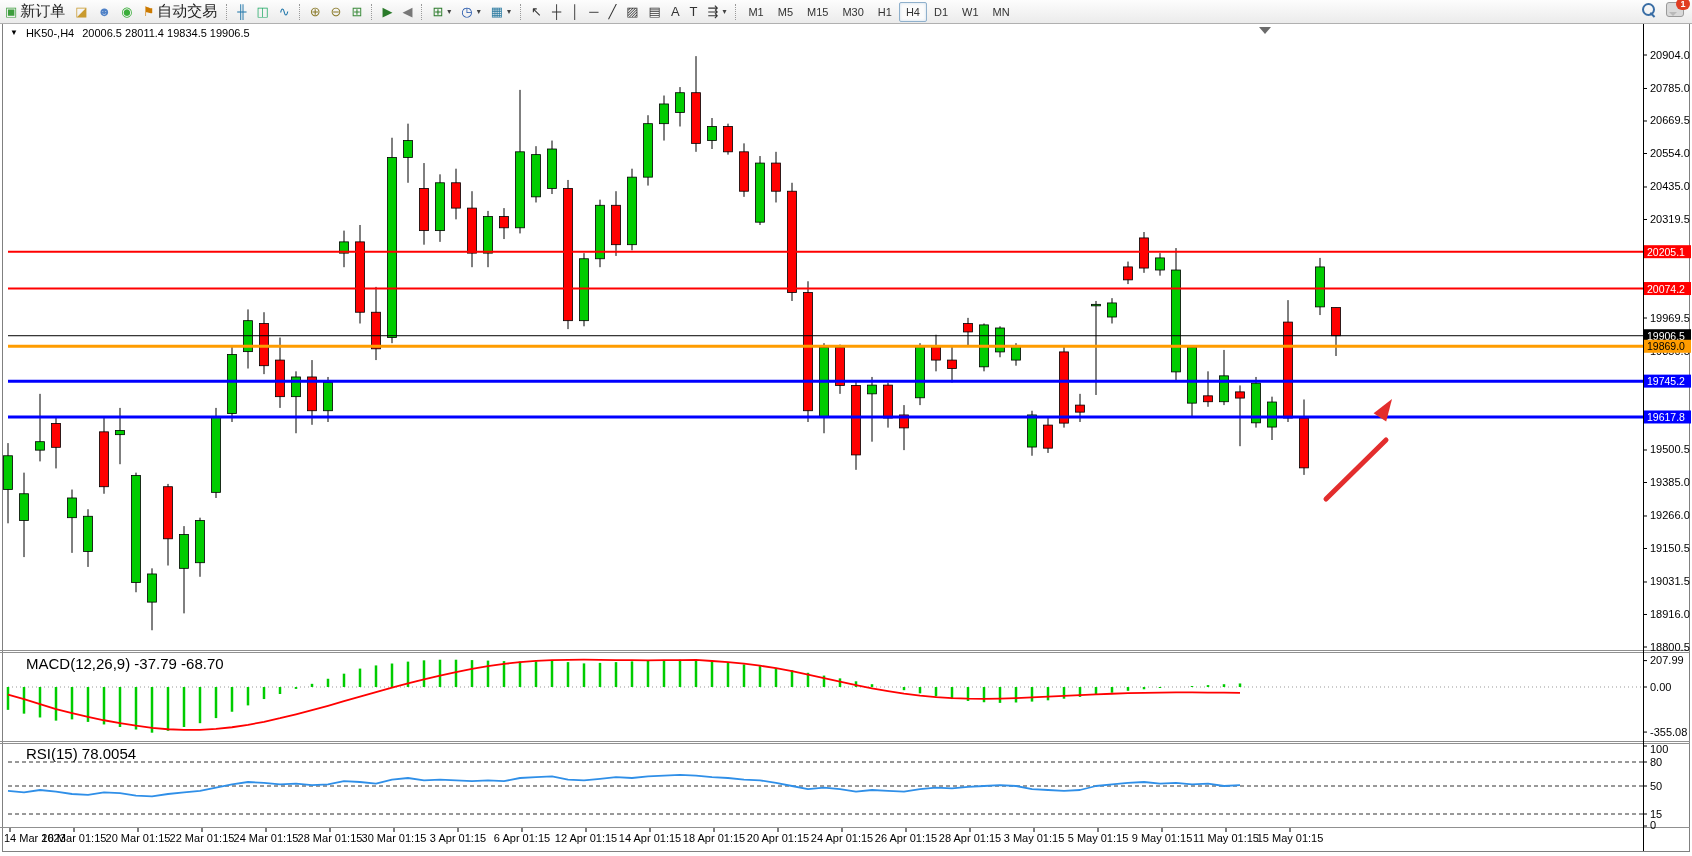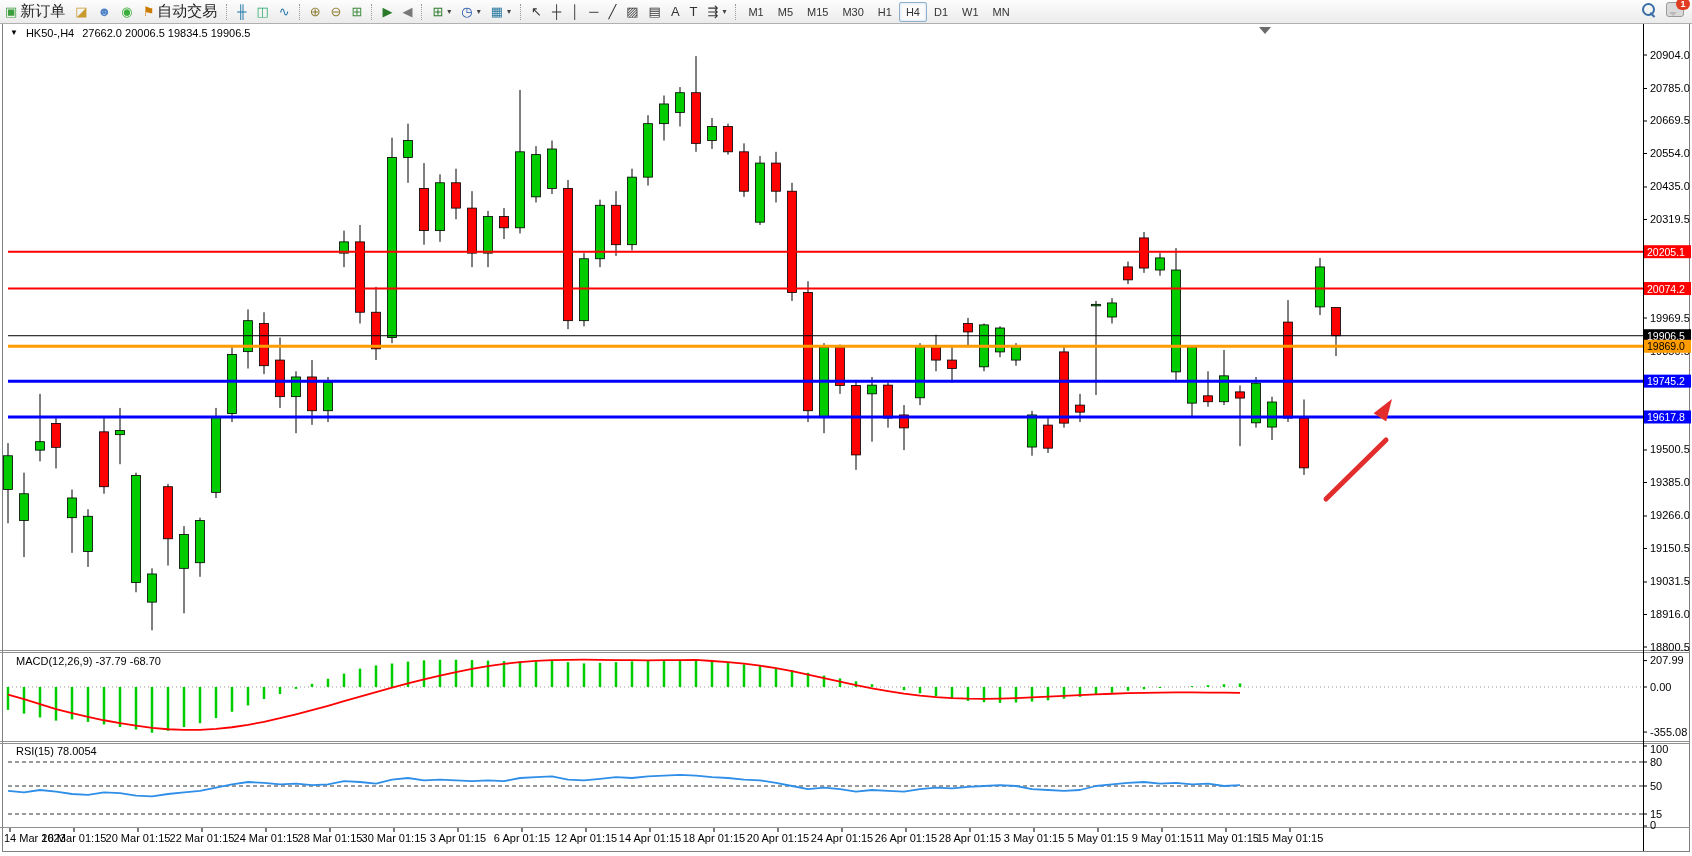"27662.0 20006.5 19834.5 19906.5" span { text: 27662.0 20006.5 -> 20006.5 28011.4 }
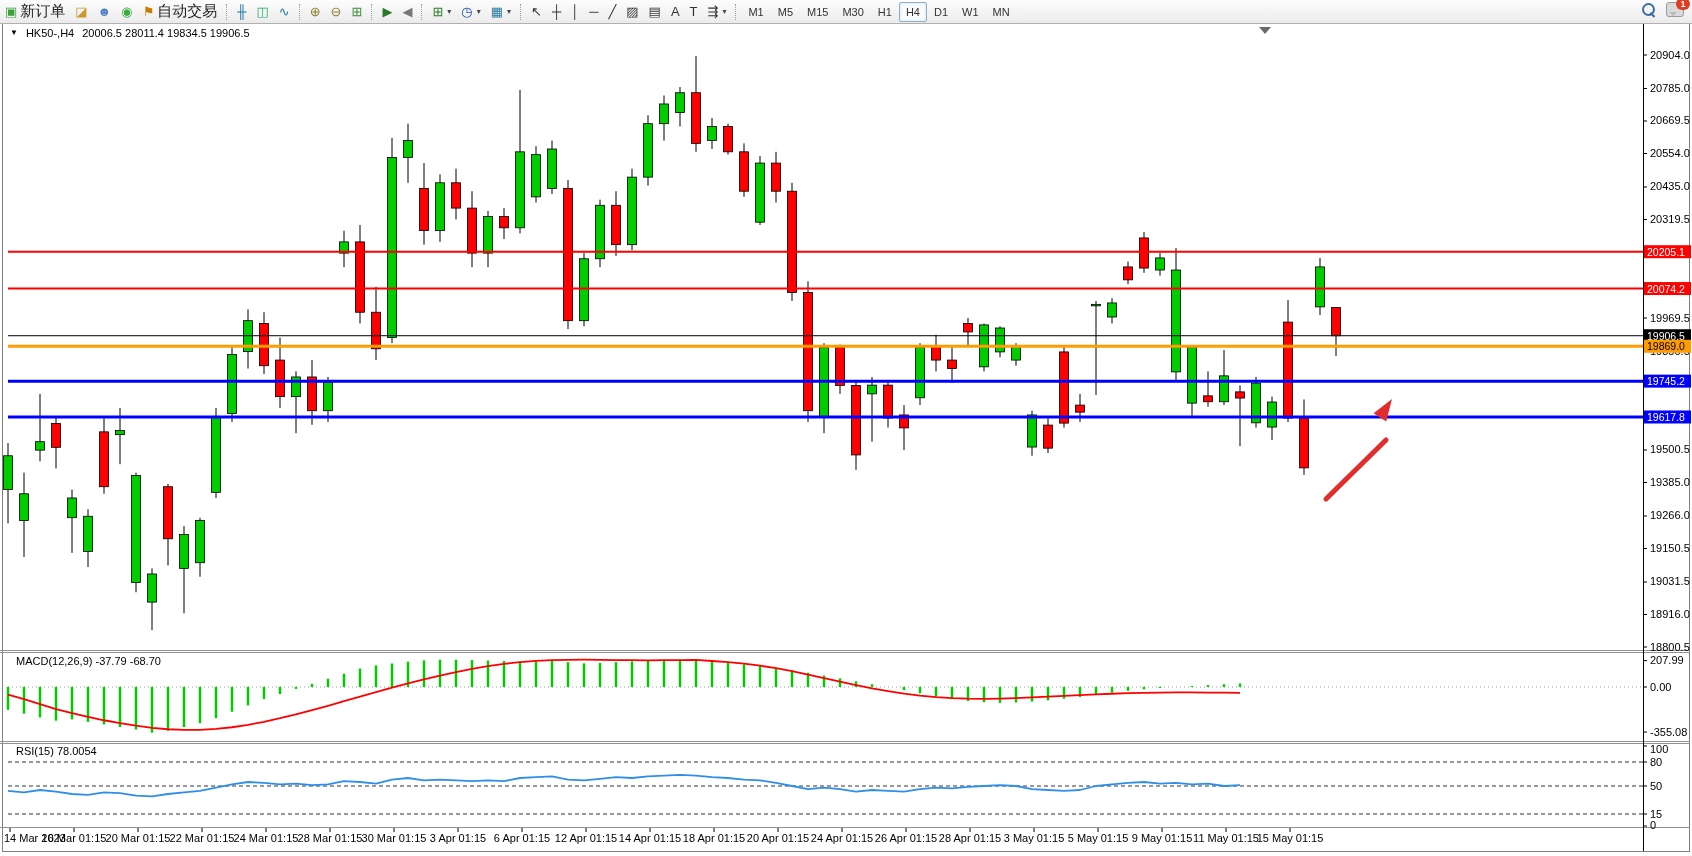"MACD(12,26,9) -37.79 -68.70" .ind-label { font-size: 11px -> 15px; left: 16px -> 26px }
